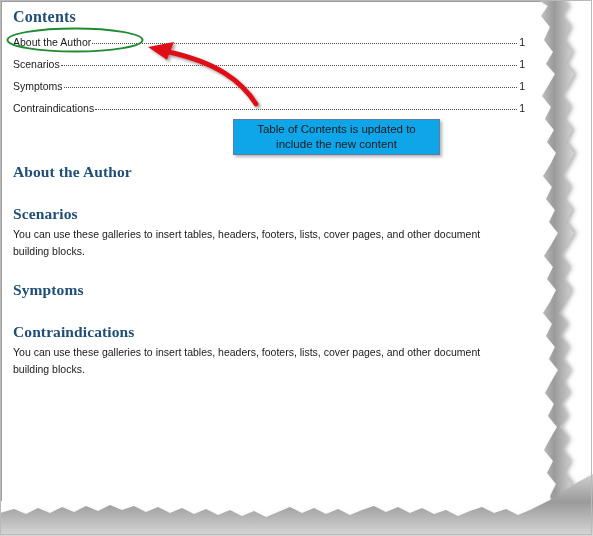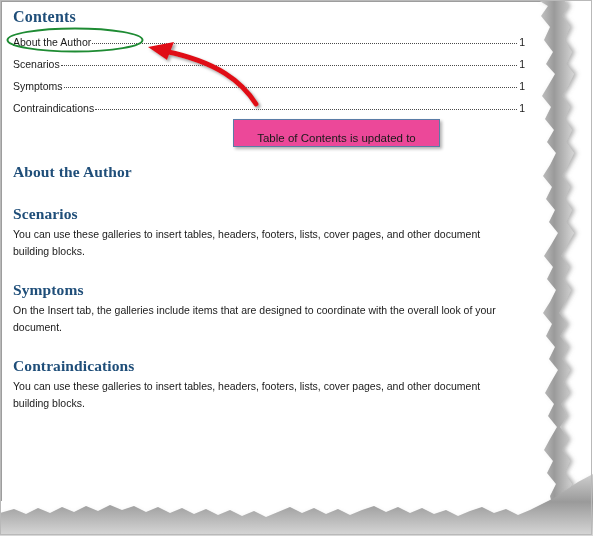"Table of Contents is updated" .callout { align-items: flex-end -> center; background: #ec4899 -> #0ea5e9; height: 28px -> 36px }
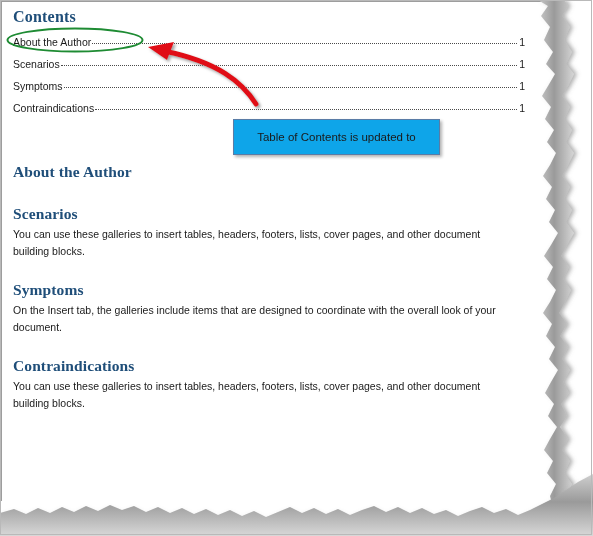"include the new content" span { html: none -> <span>include the new content</span> }
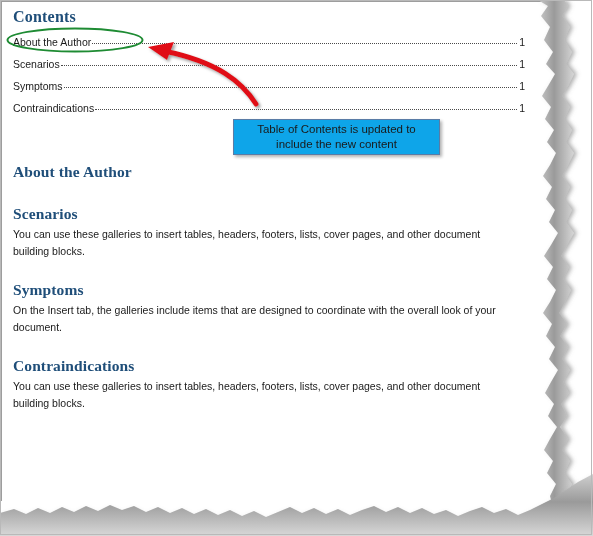"On the Insert tab, the" div.section-para { html: <div>On the Insert tab, the galleries include items that are designed to coordinate with the overall look of your document.</div> -> none }
